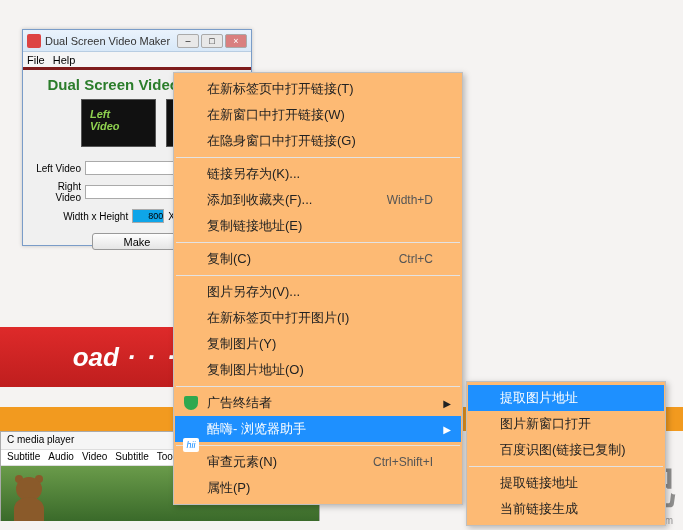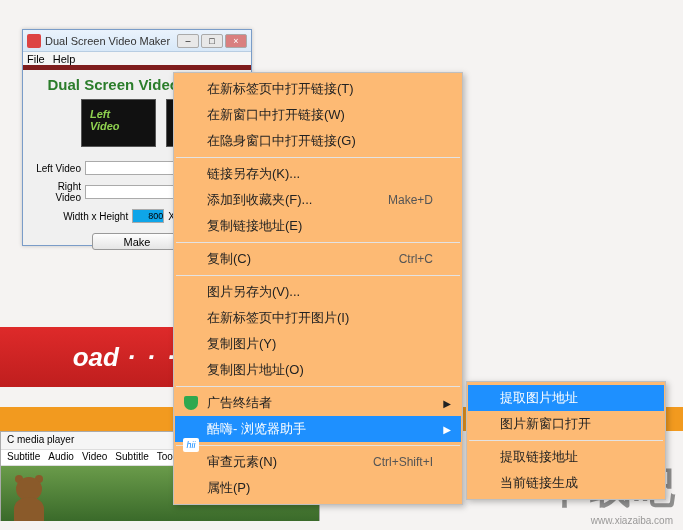"File" .menubar { border-bottom: 5px solid #7f1d1d -> 3px solid #7f1d1d }
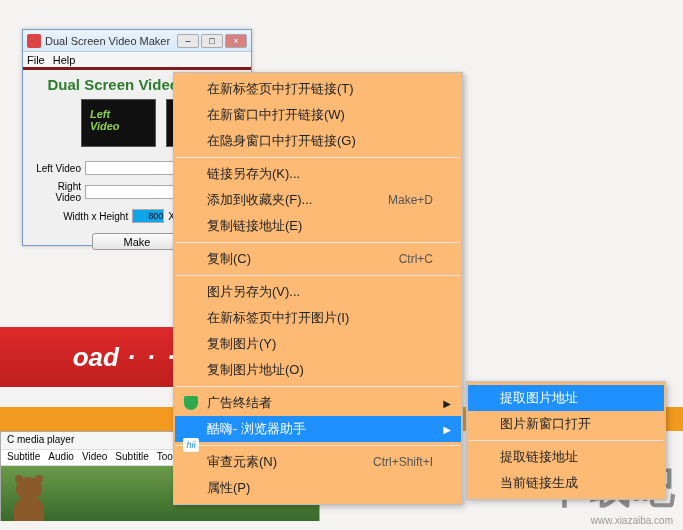"Make+D" span.shortcut { text: Make+D -> Width+D }
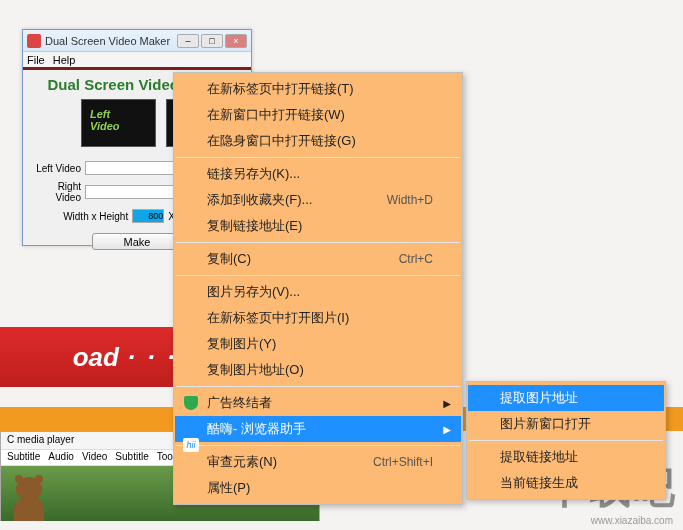"百度识图(链接已复制)" div.ctx-item { html: none -> <div> <span>百度识图(链接已复制)</span> </div> }
